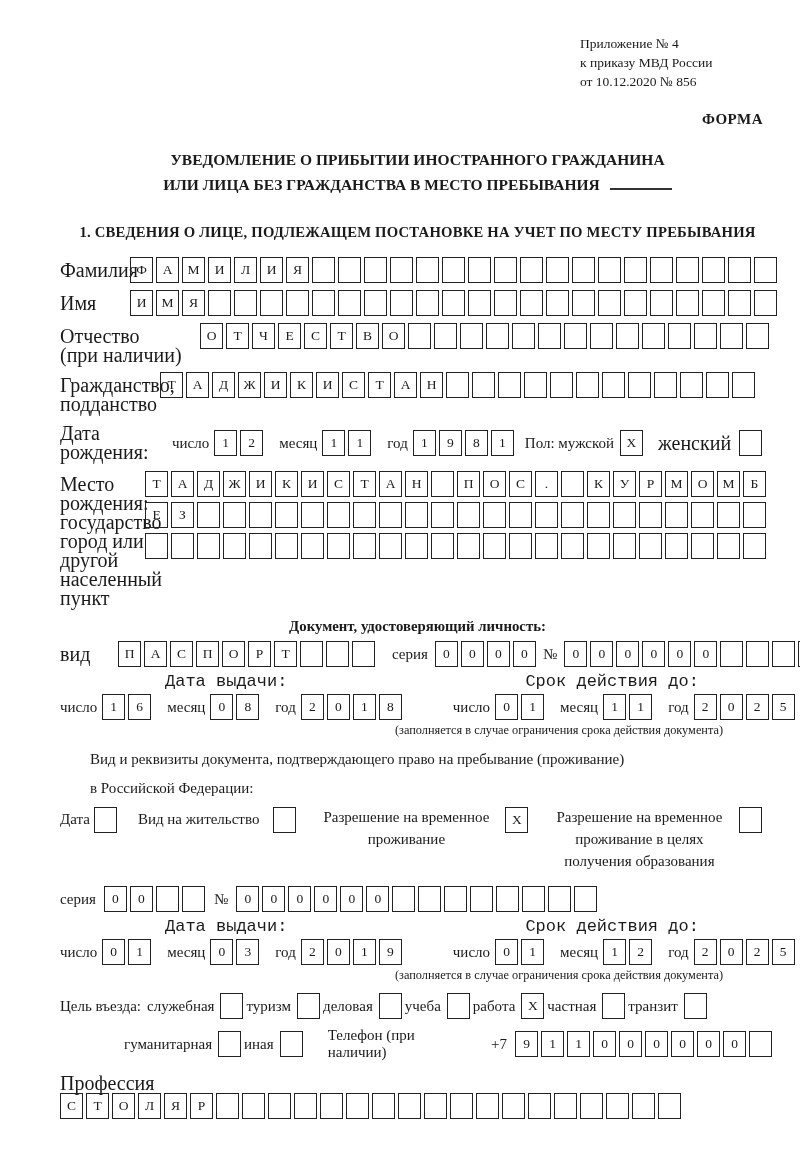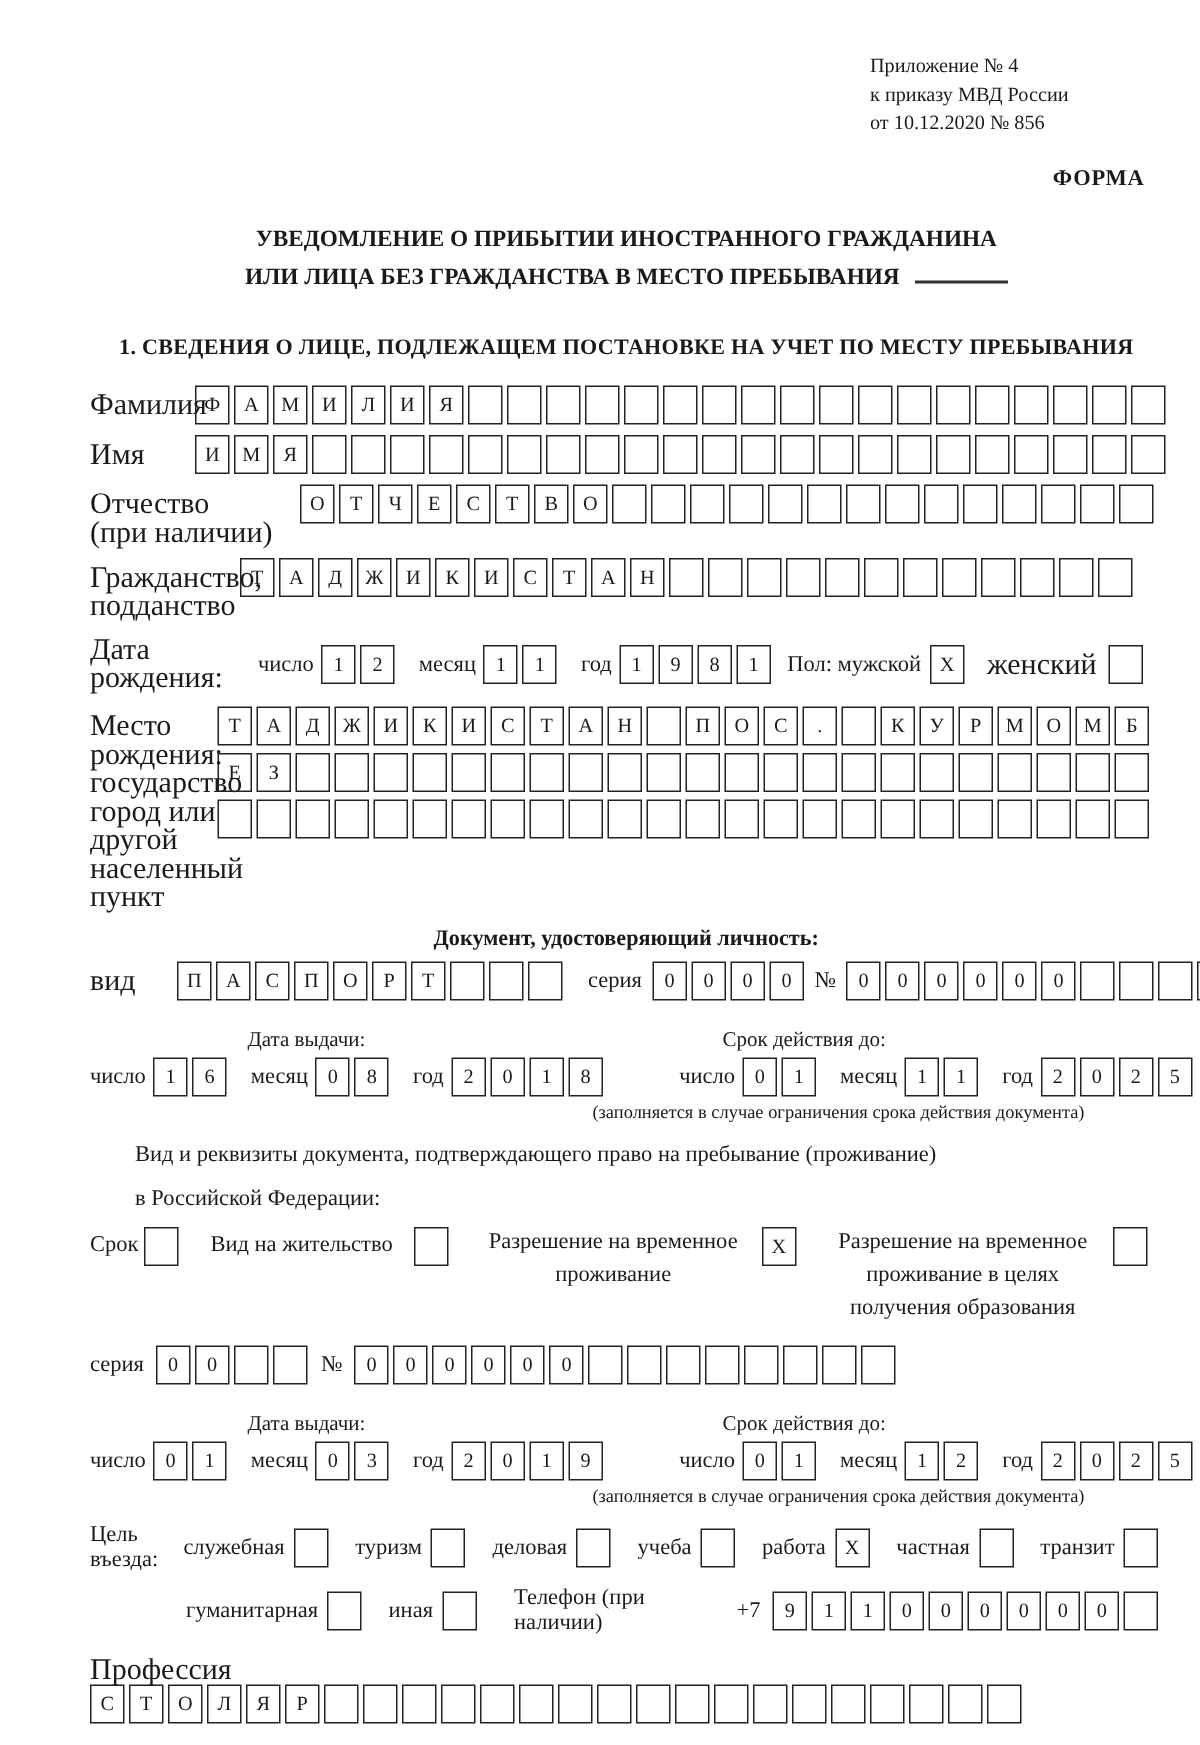"Дата выдачи:" .dhead { font-family: none -> Liberation Mono, monospace; font-size: 14px -> 17px; margin-top: 19px -> 5px }
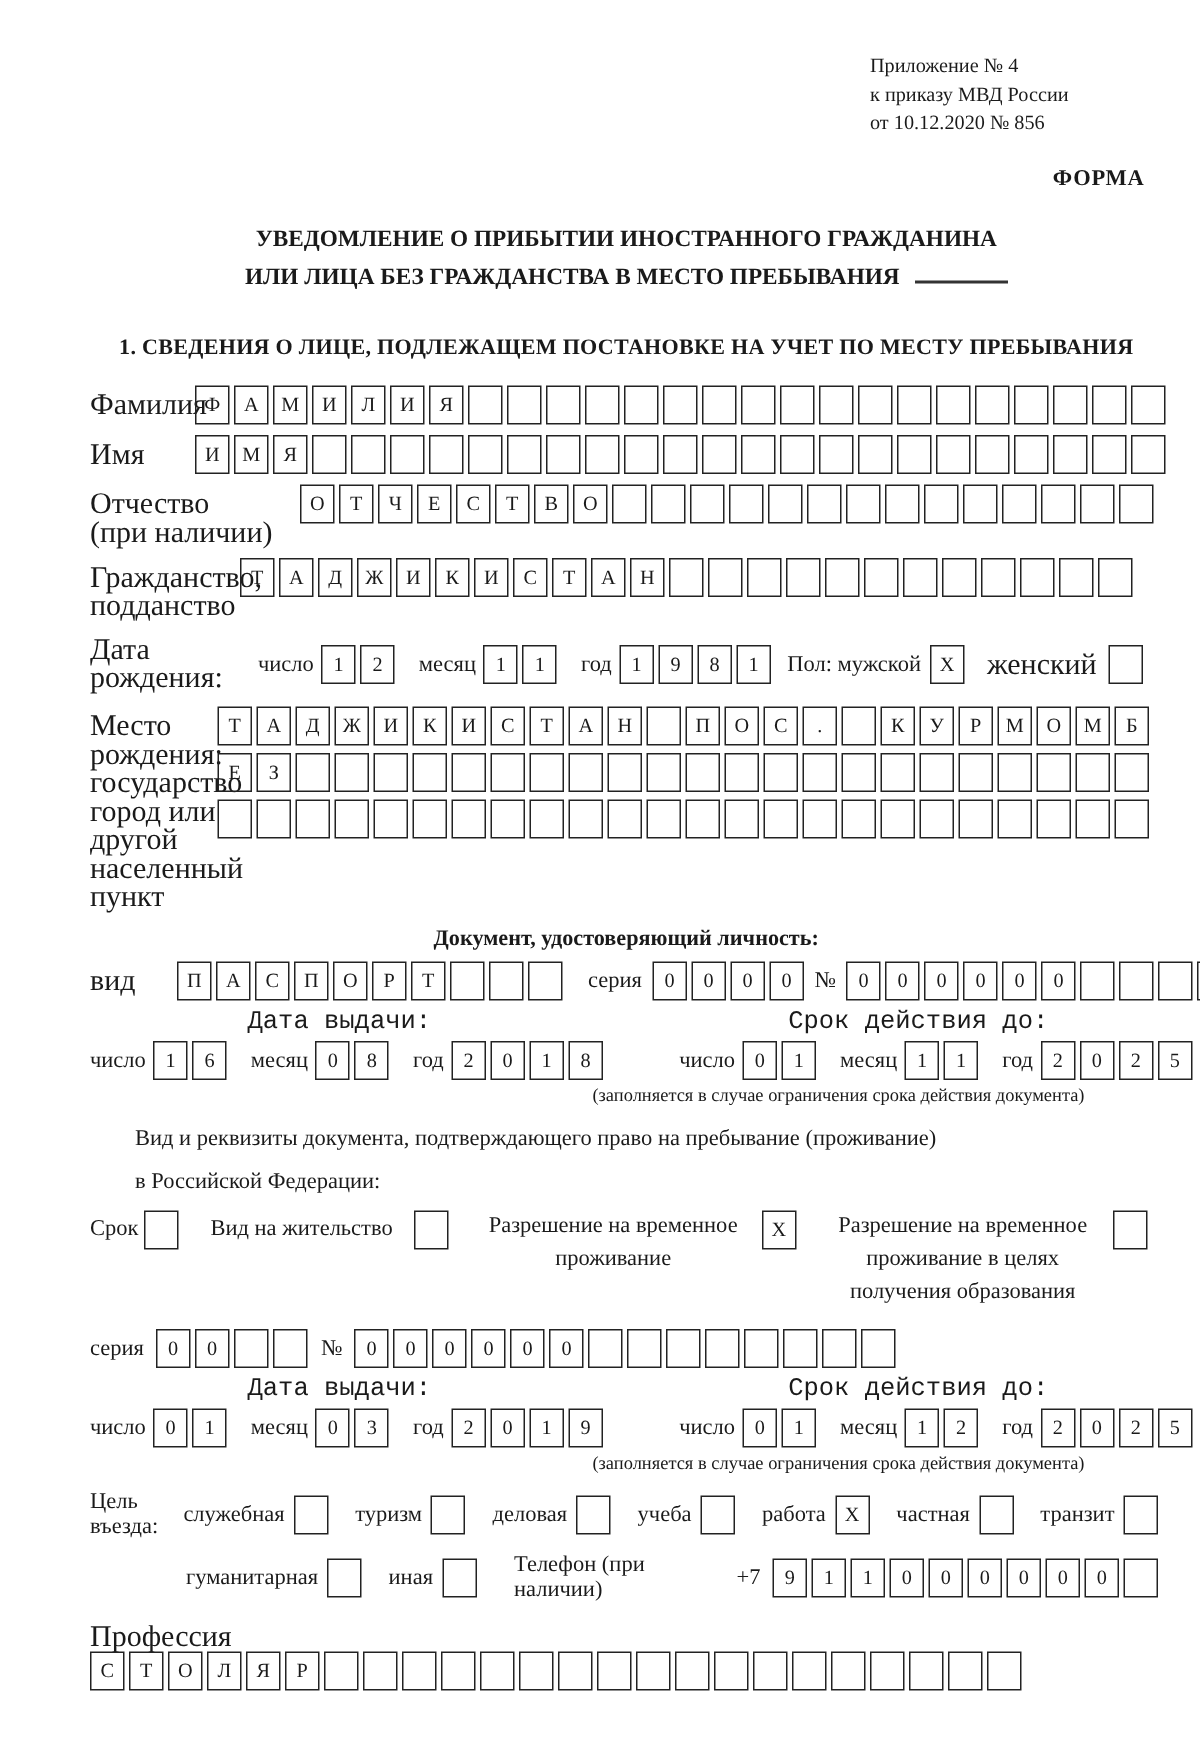"Срок" span.olbl { text: Срок -> Дата }
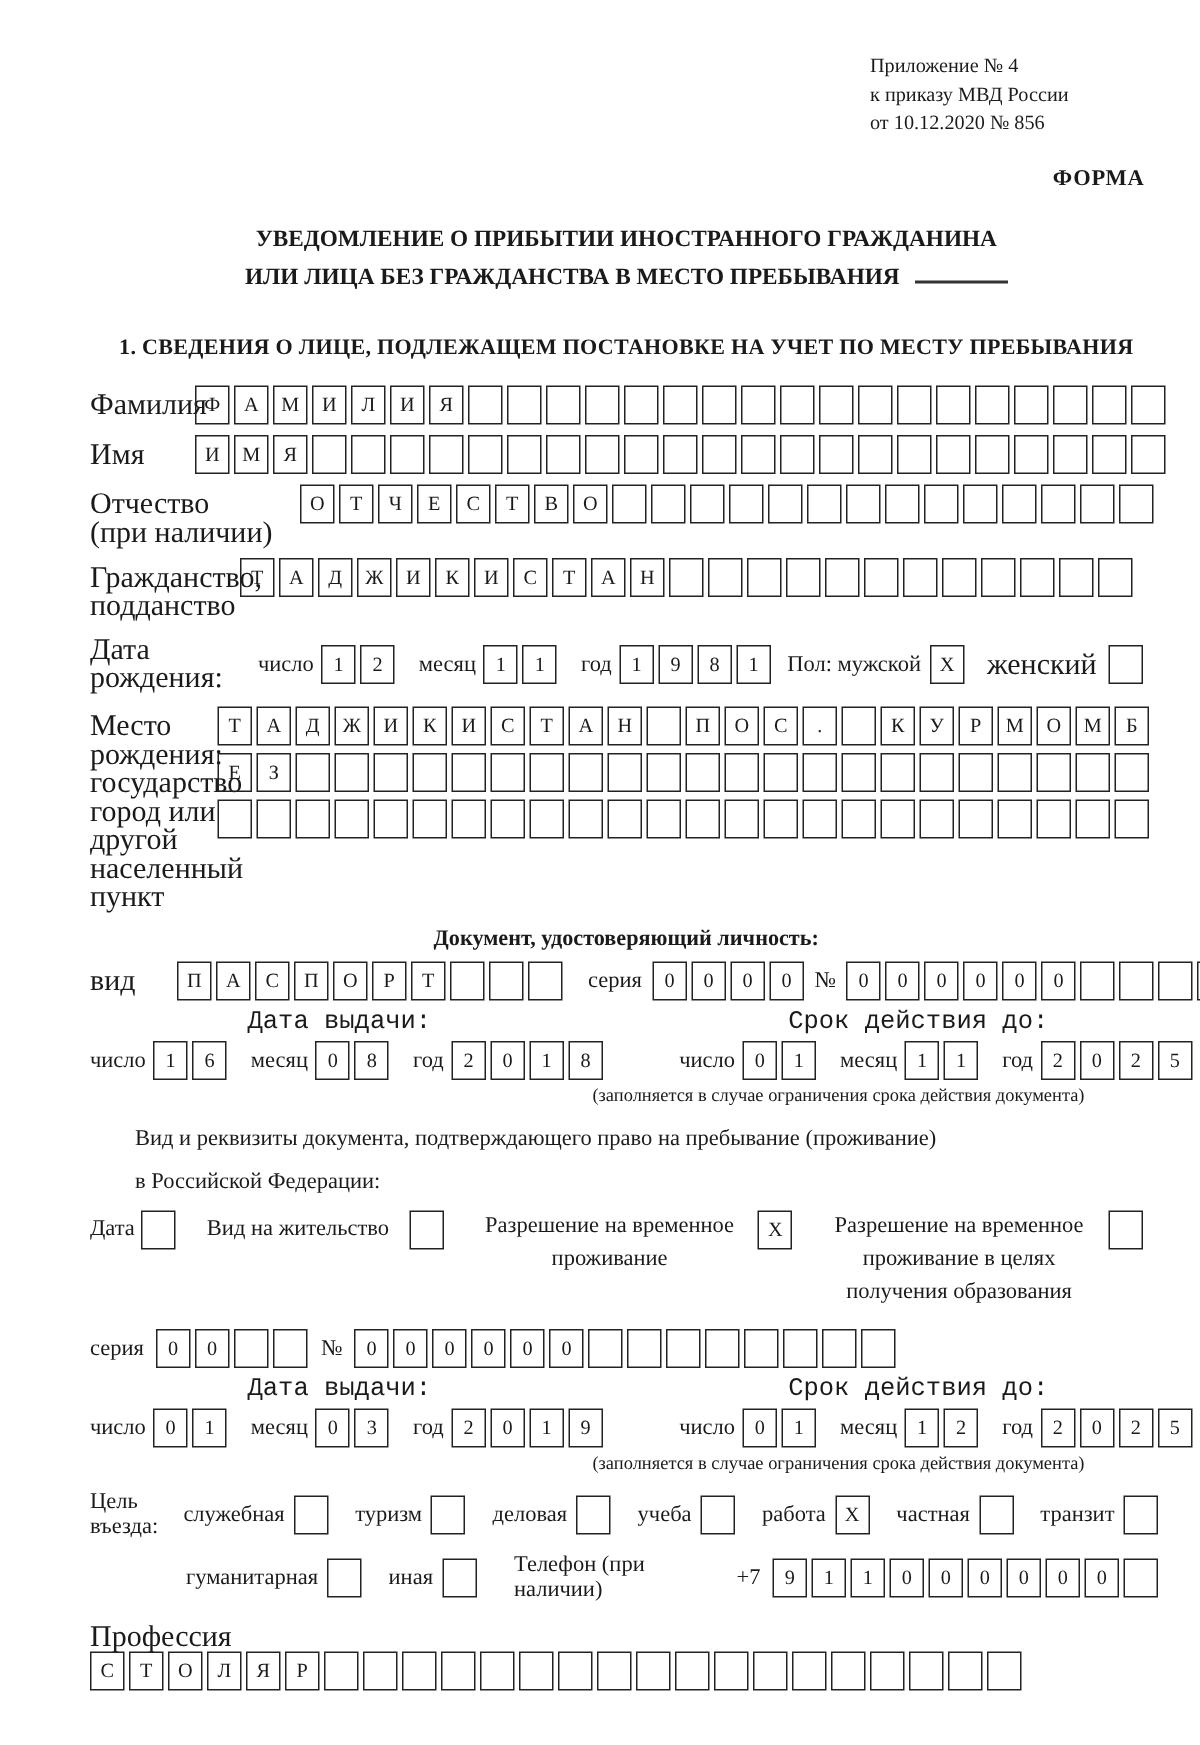"туризм" .pgap { margin-left: 15px -> none }
